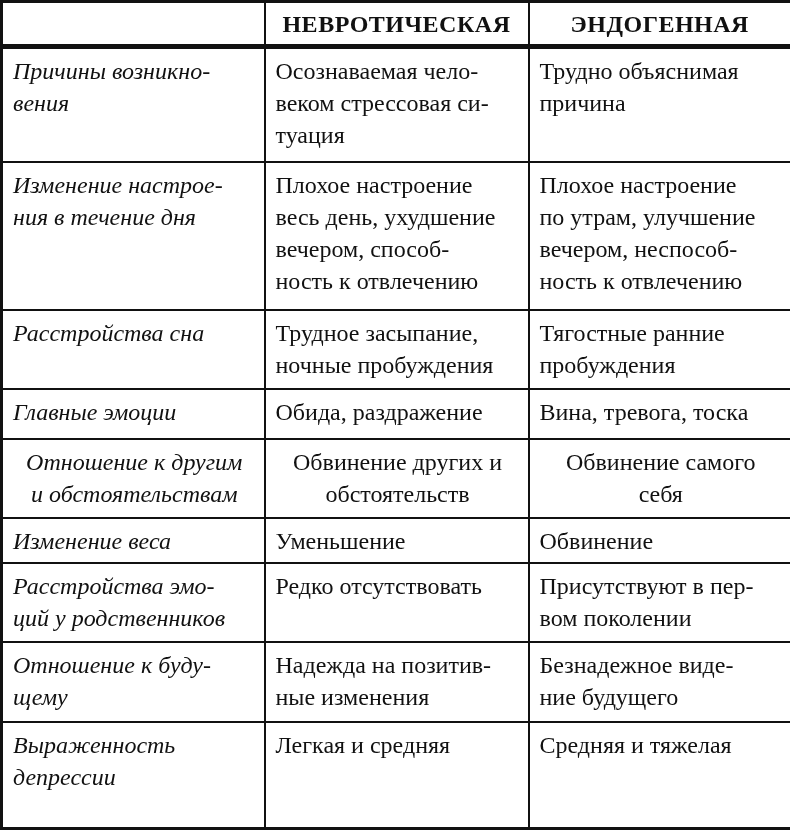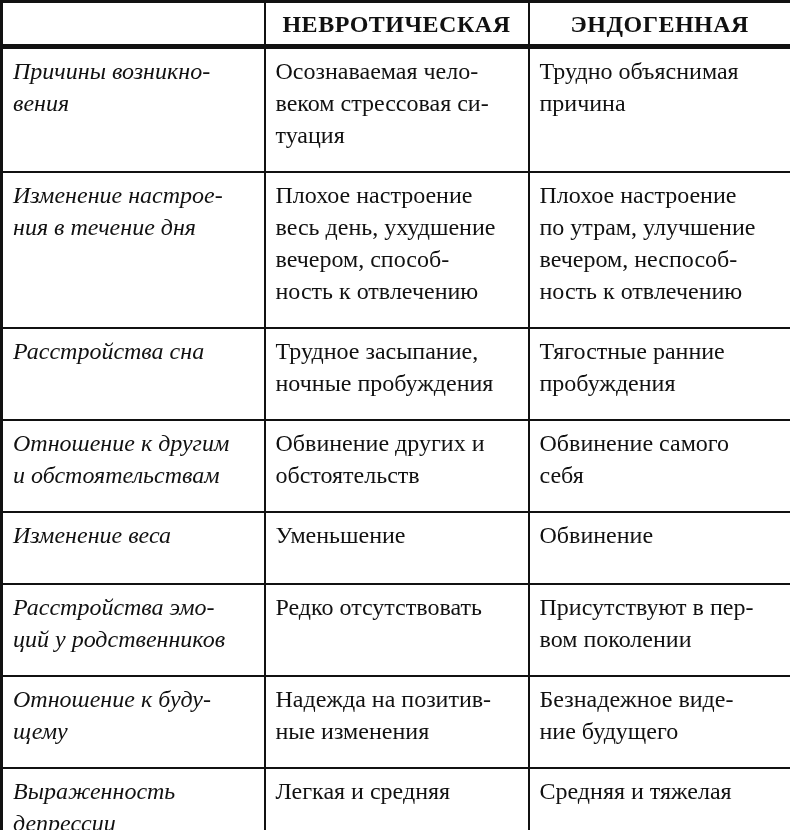"Причины возникно-" table.cmp th, table.cmp td { padding: 6px 8px 20px 10px -> 6px 8px 1px 10px }
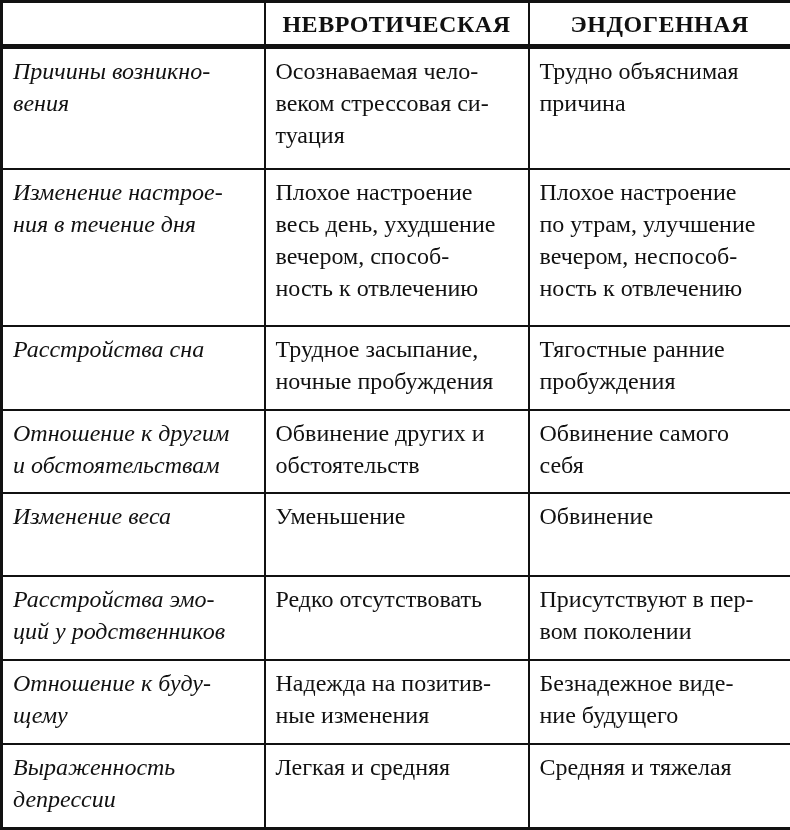"Главные эмоции" tr { html: none -> <tr> <td>Главные эмоции</td> <td>Обида, раздражение</td> <td>Вина, тревога, тоска</td> </tr> }
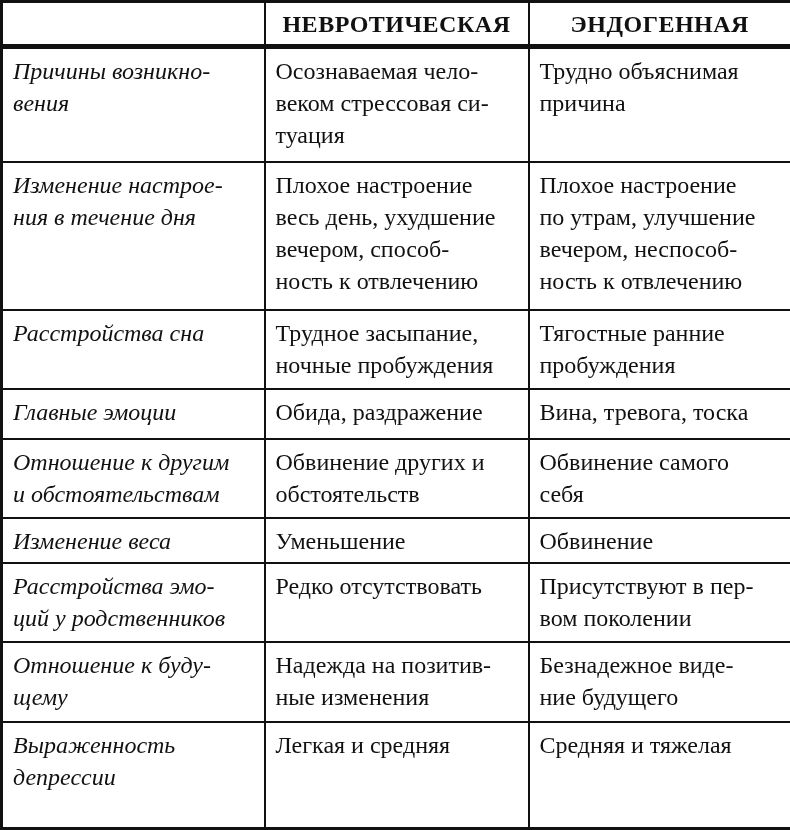"Отношение к другим" tbody tr:nth-child(5) { text-align: none -> center }
